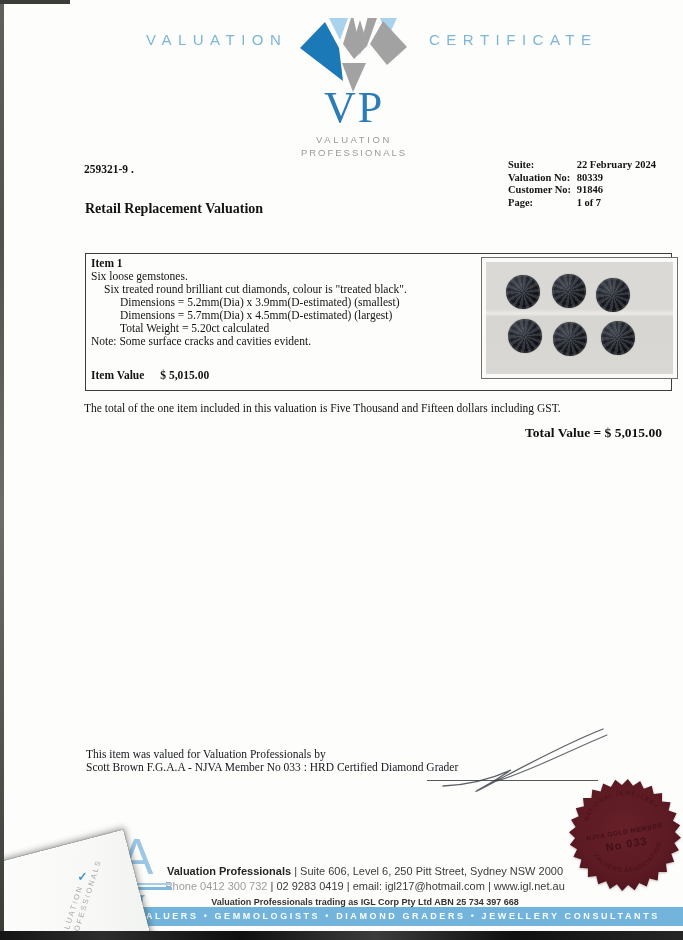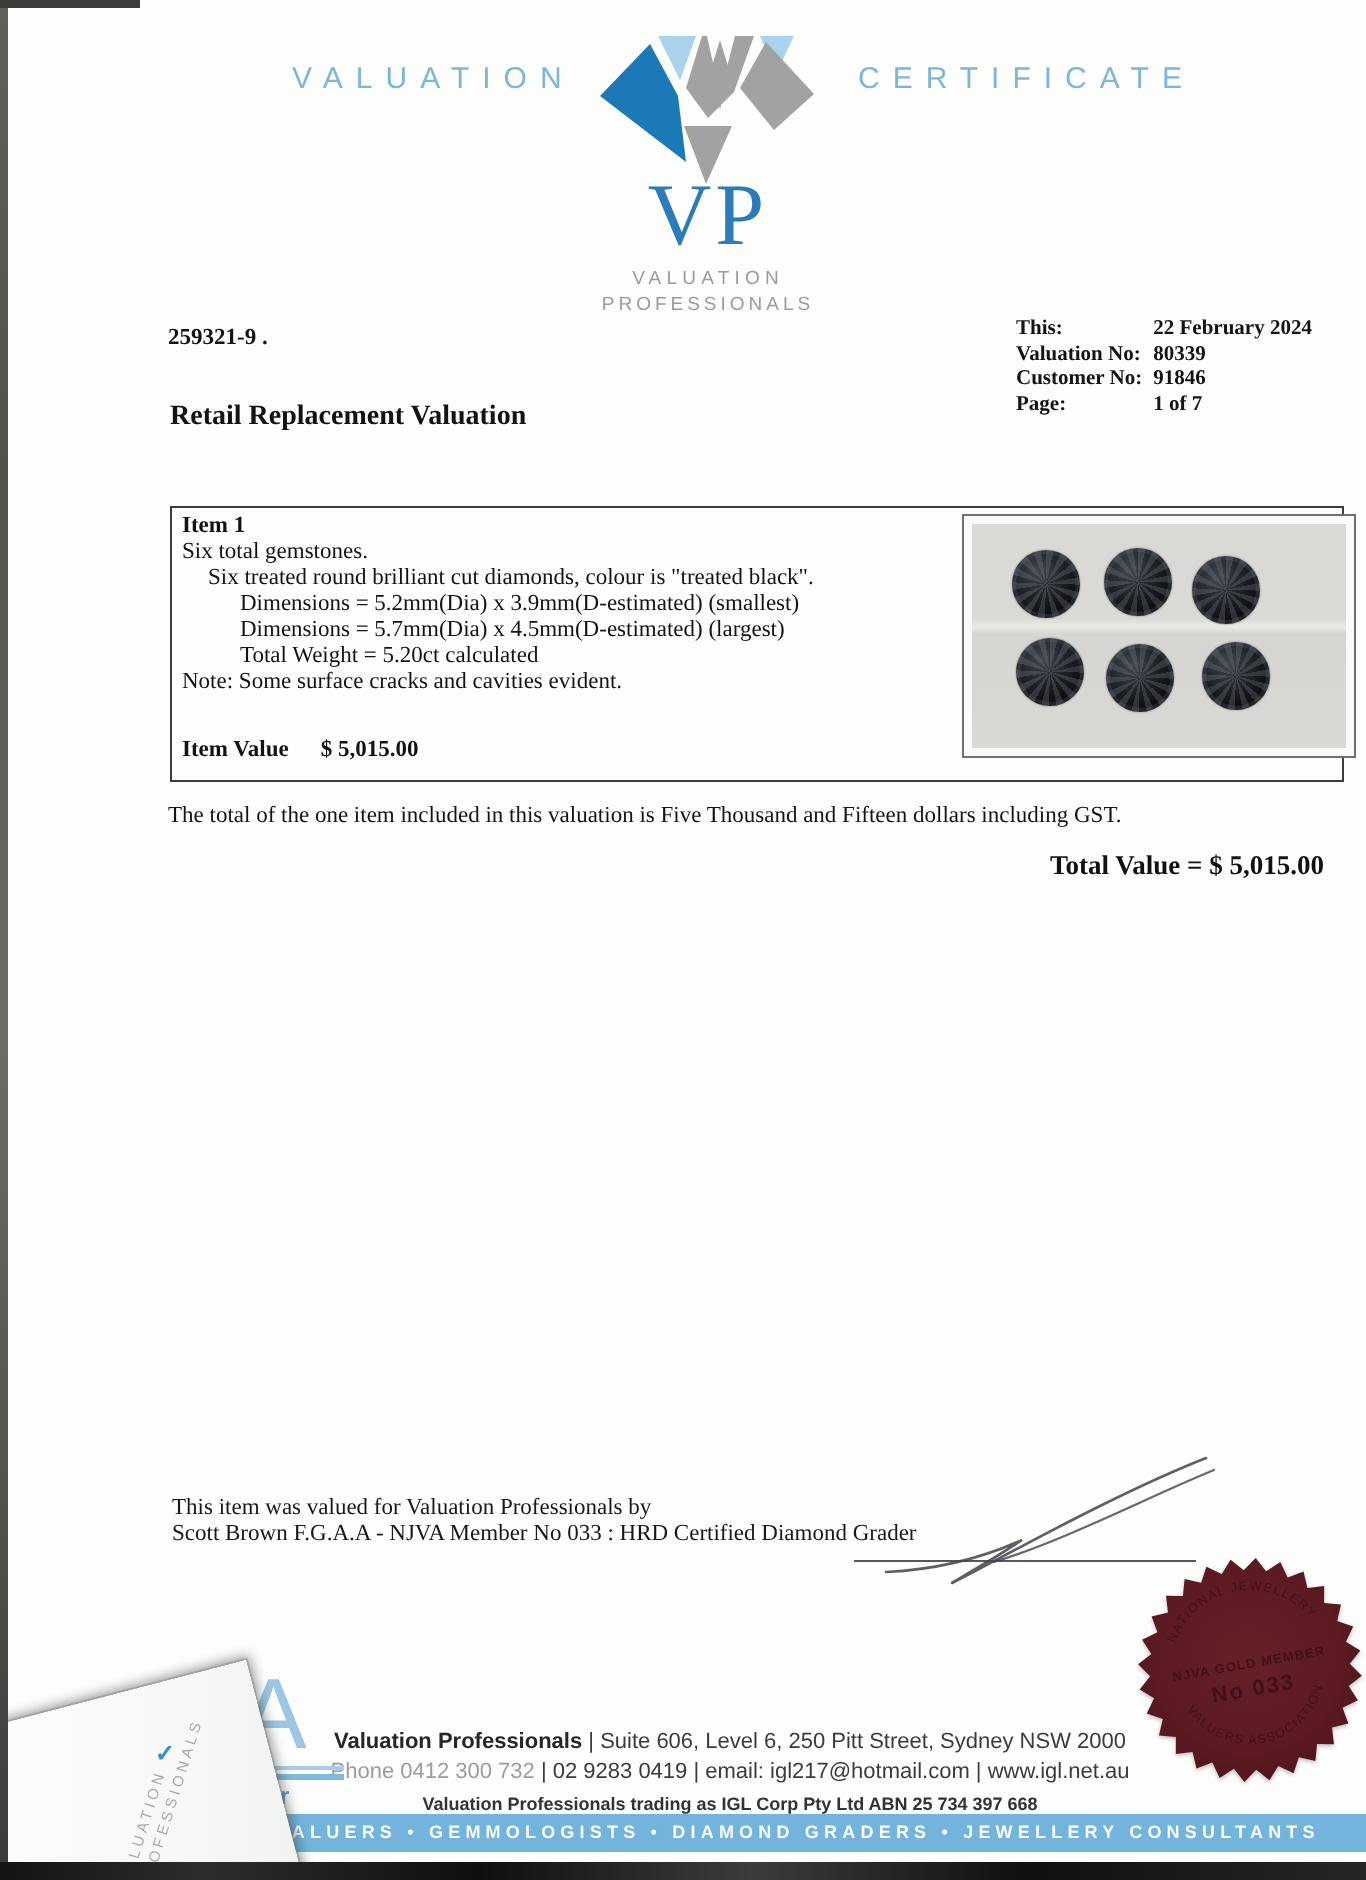"This:" span.mlabel { text: This -> Suite }
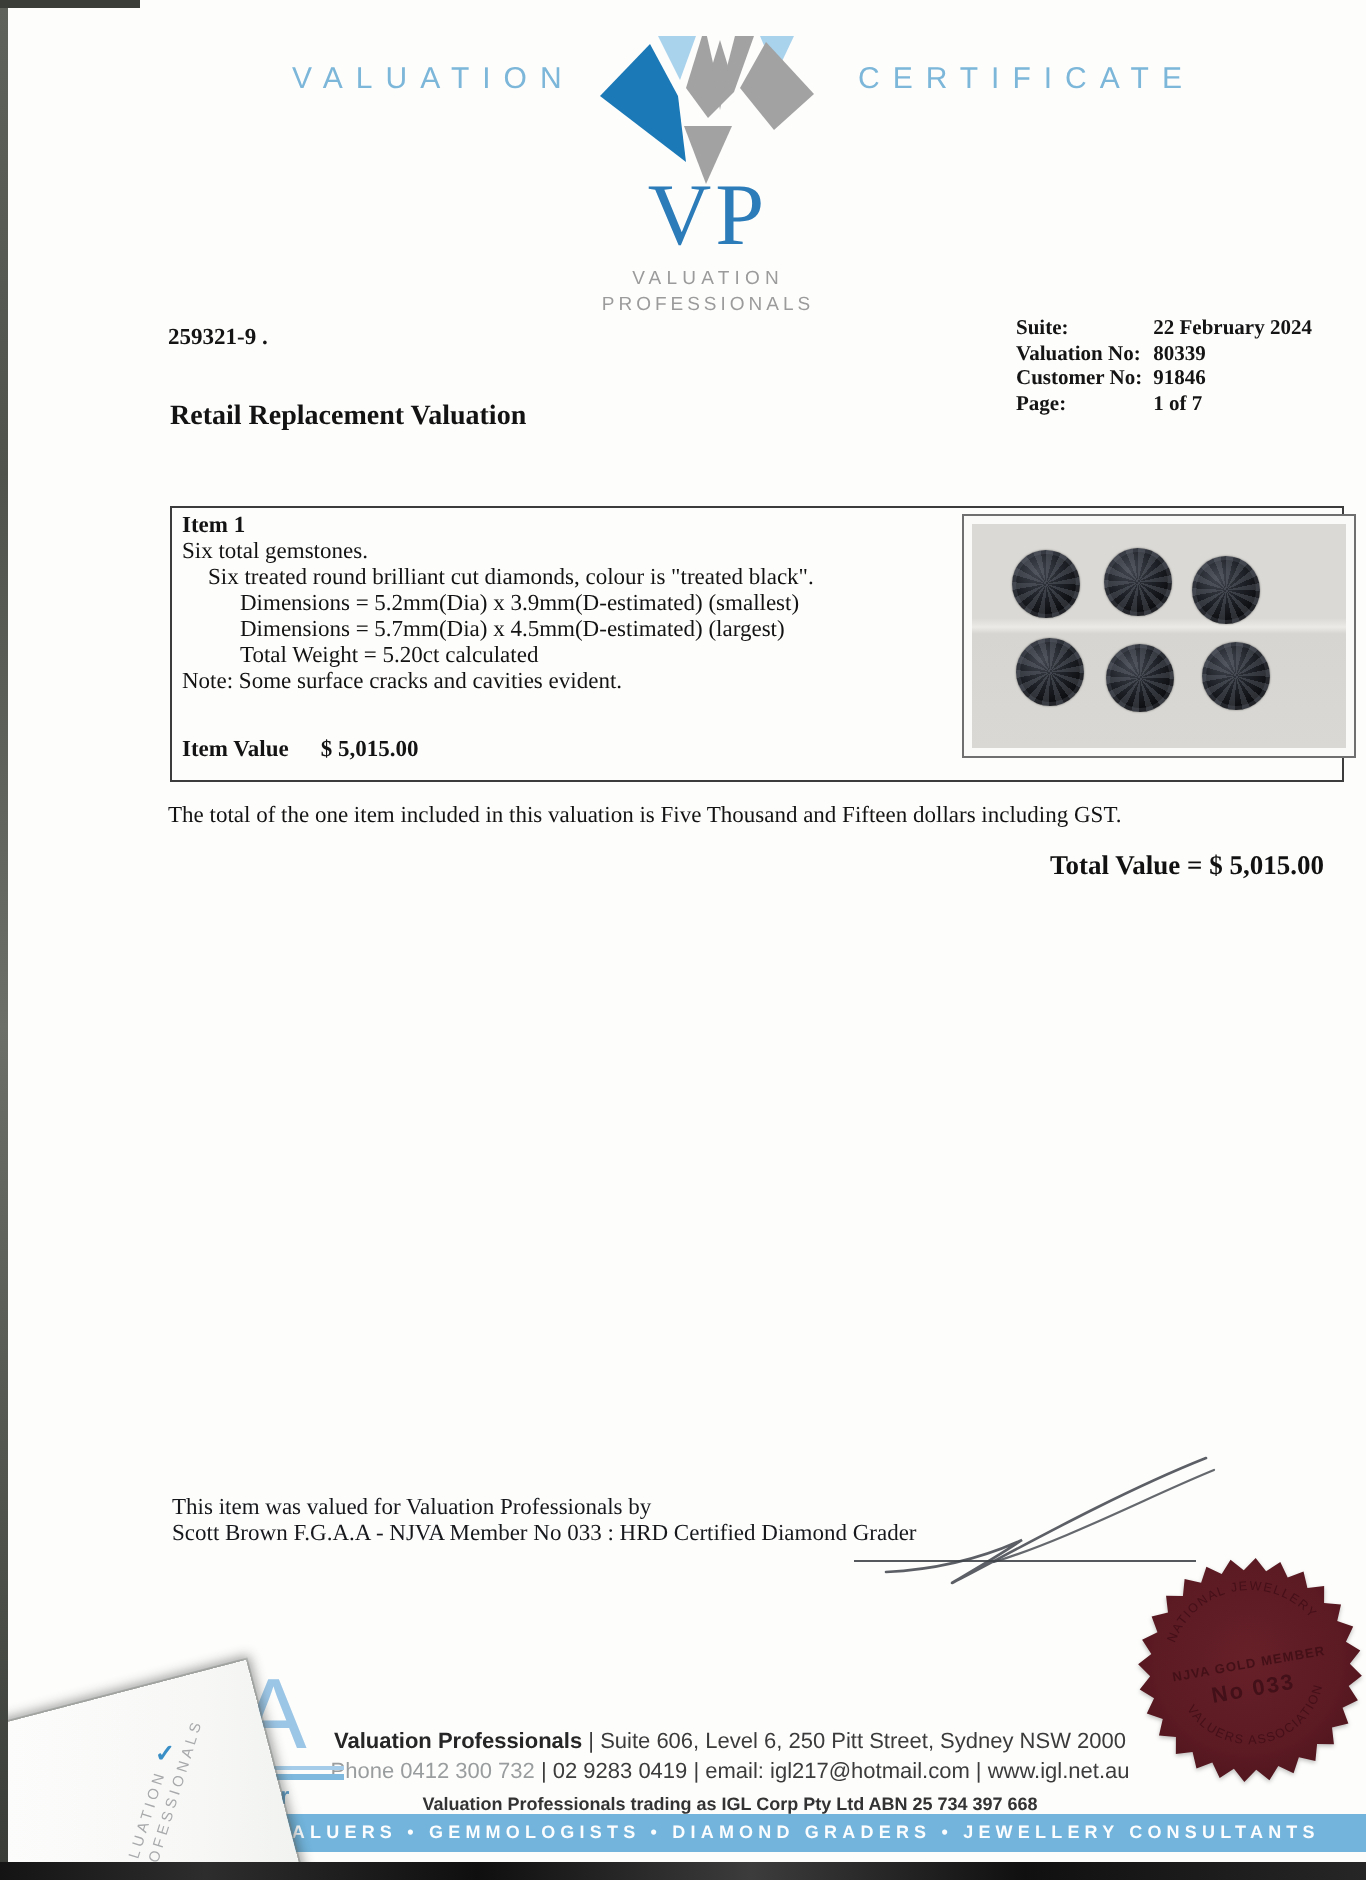"Six total gemstones." div.iline { text: total -> loose }
